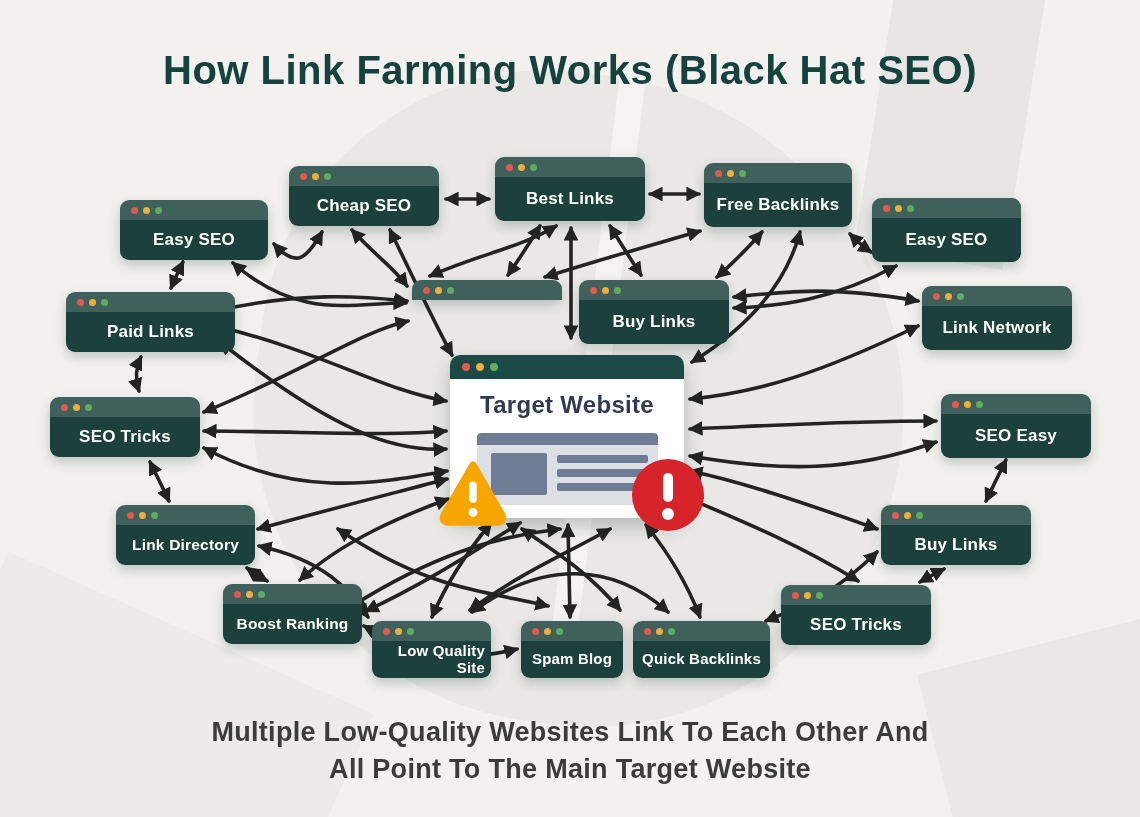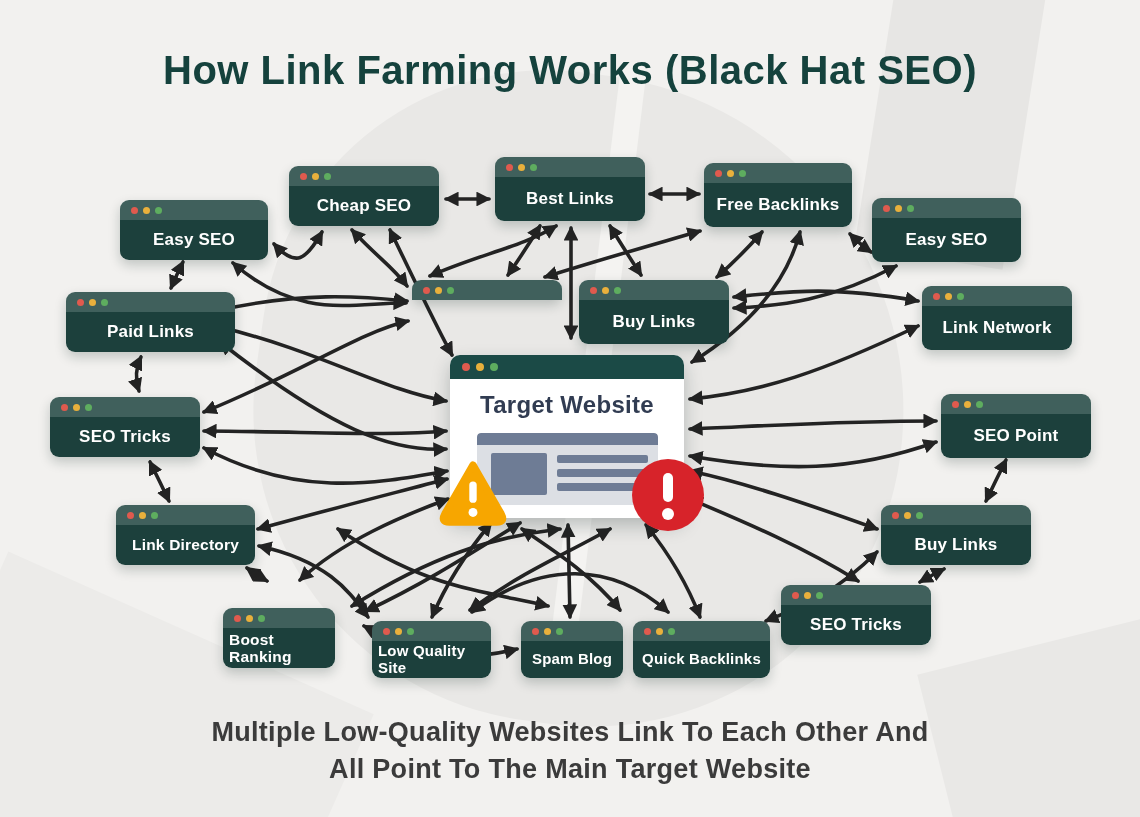"Cheap SEO" .win-body { text-align: left -> right }
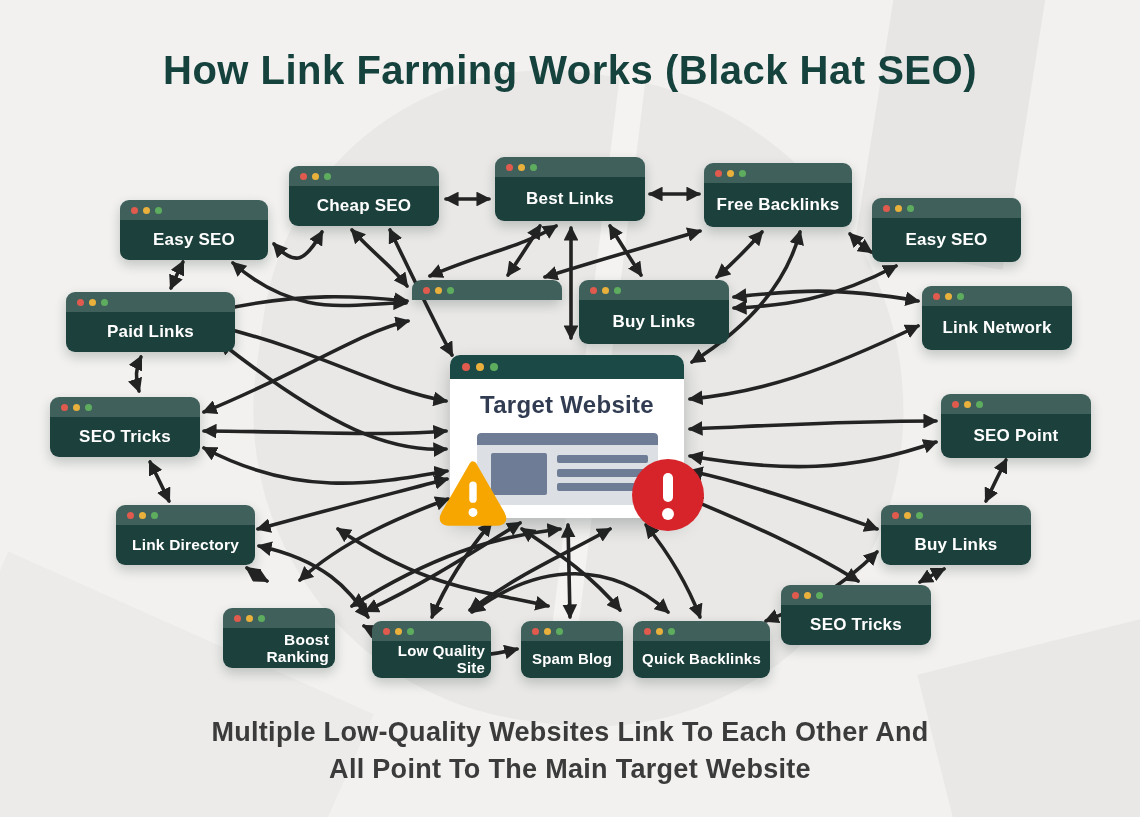"SEO Point" span.win-label { text: Point -> Easy }
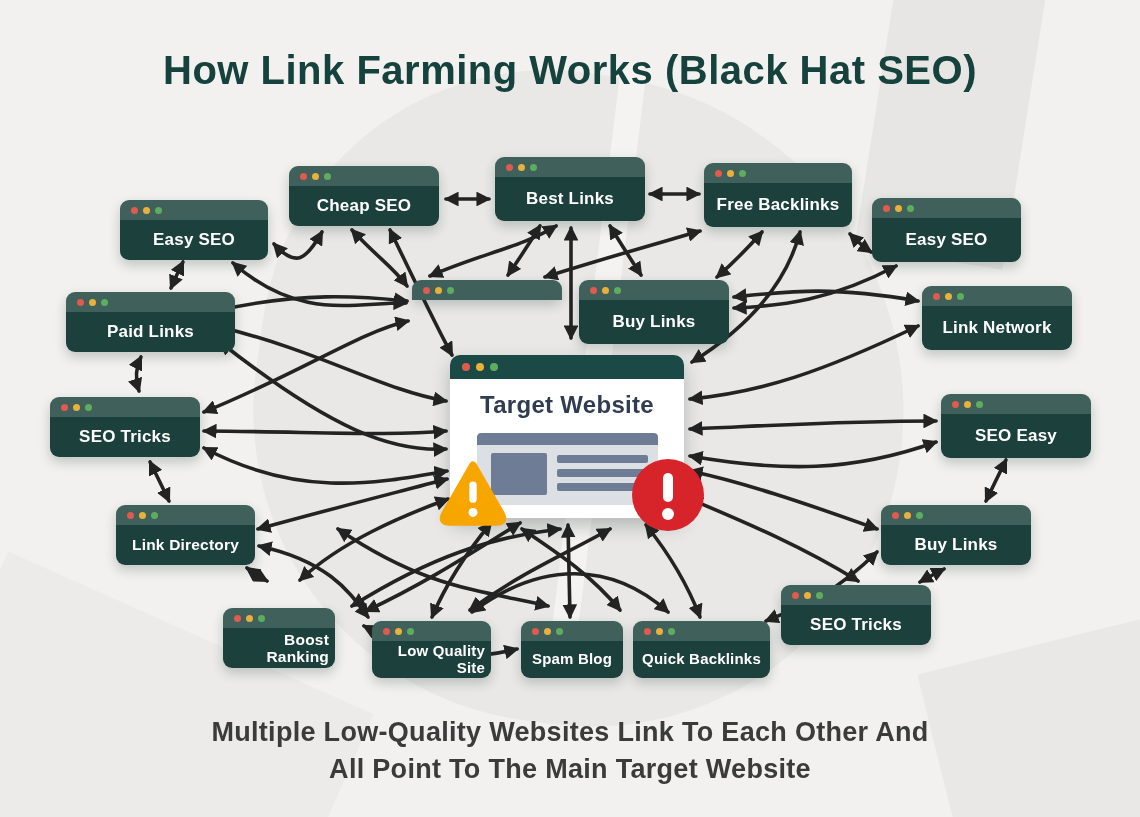"Boost Ranking" #win-boost-ranking { margin-top: 24px -> none; width: 112px -> 139px }
